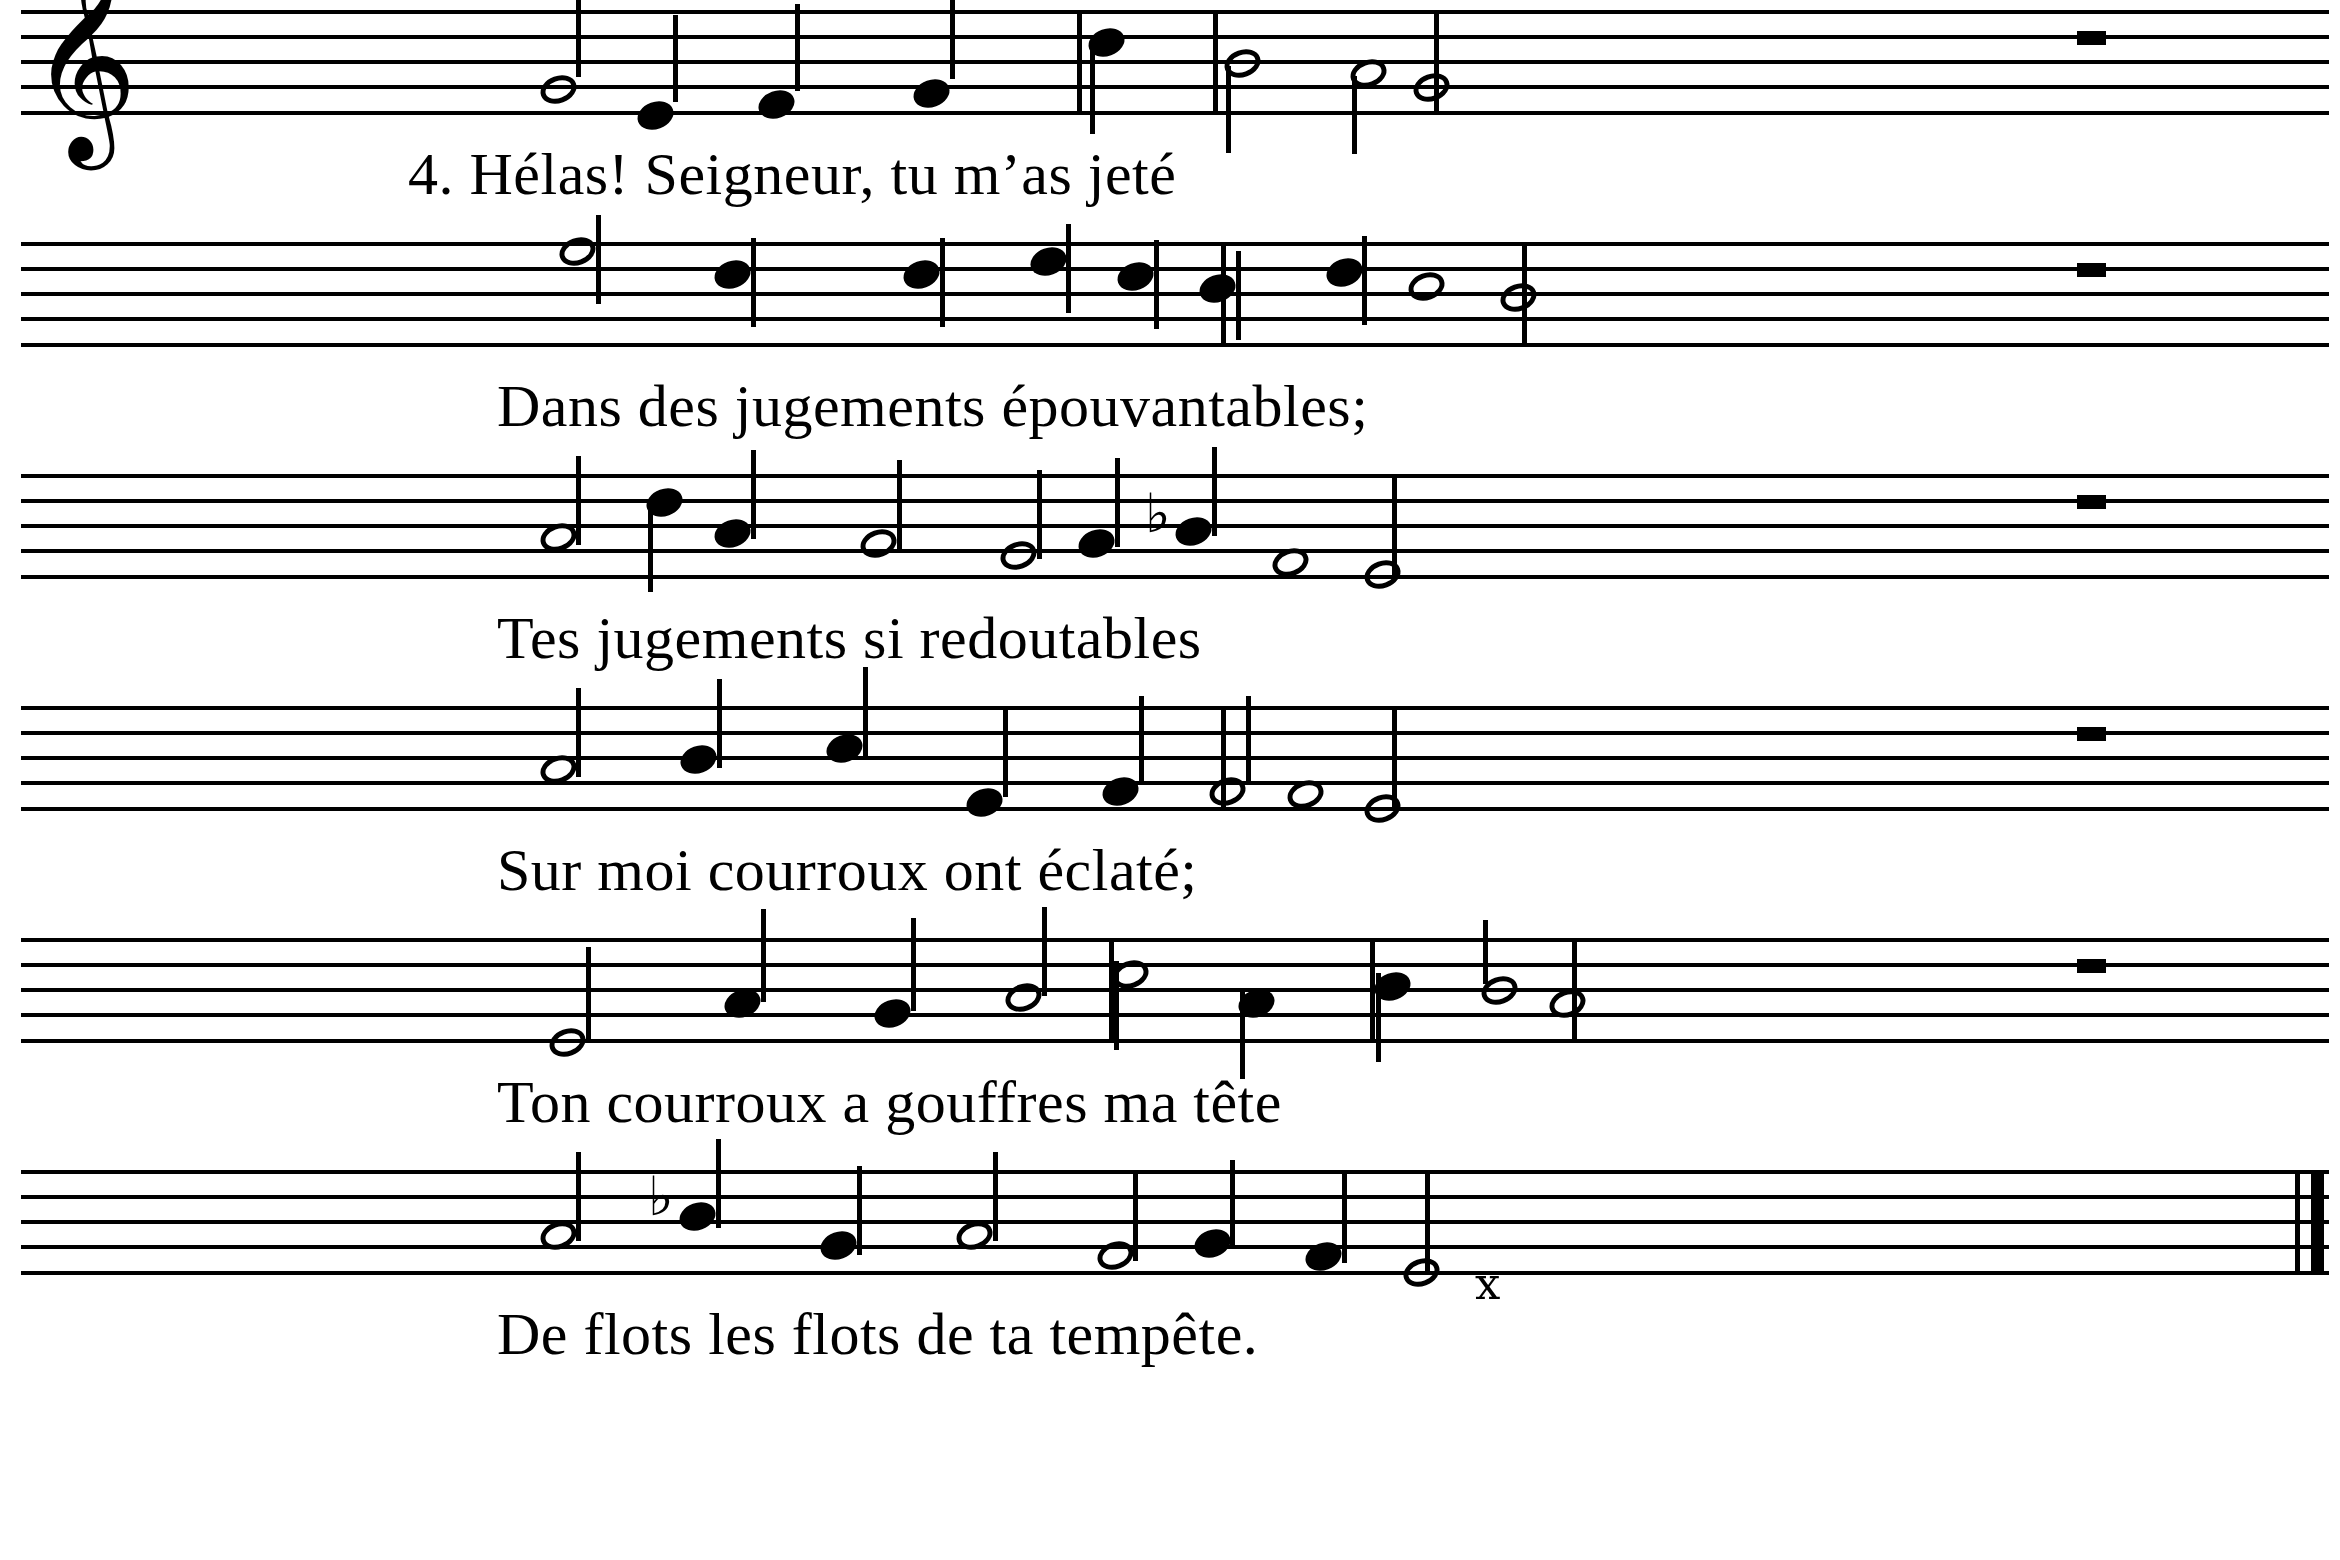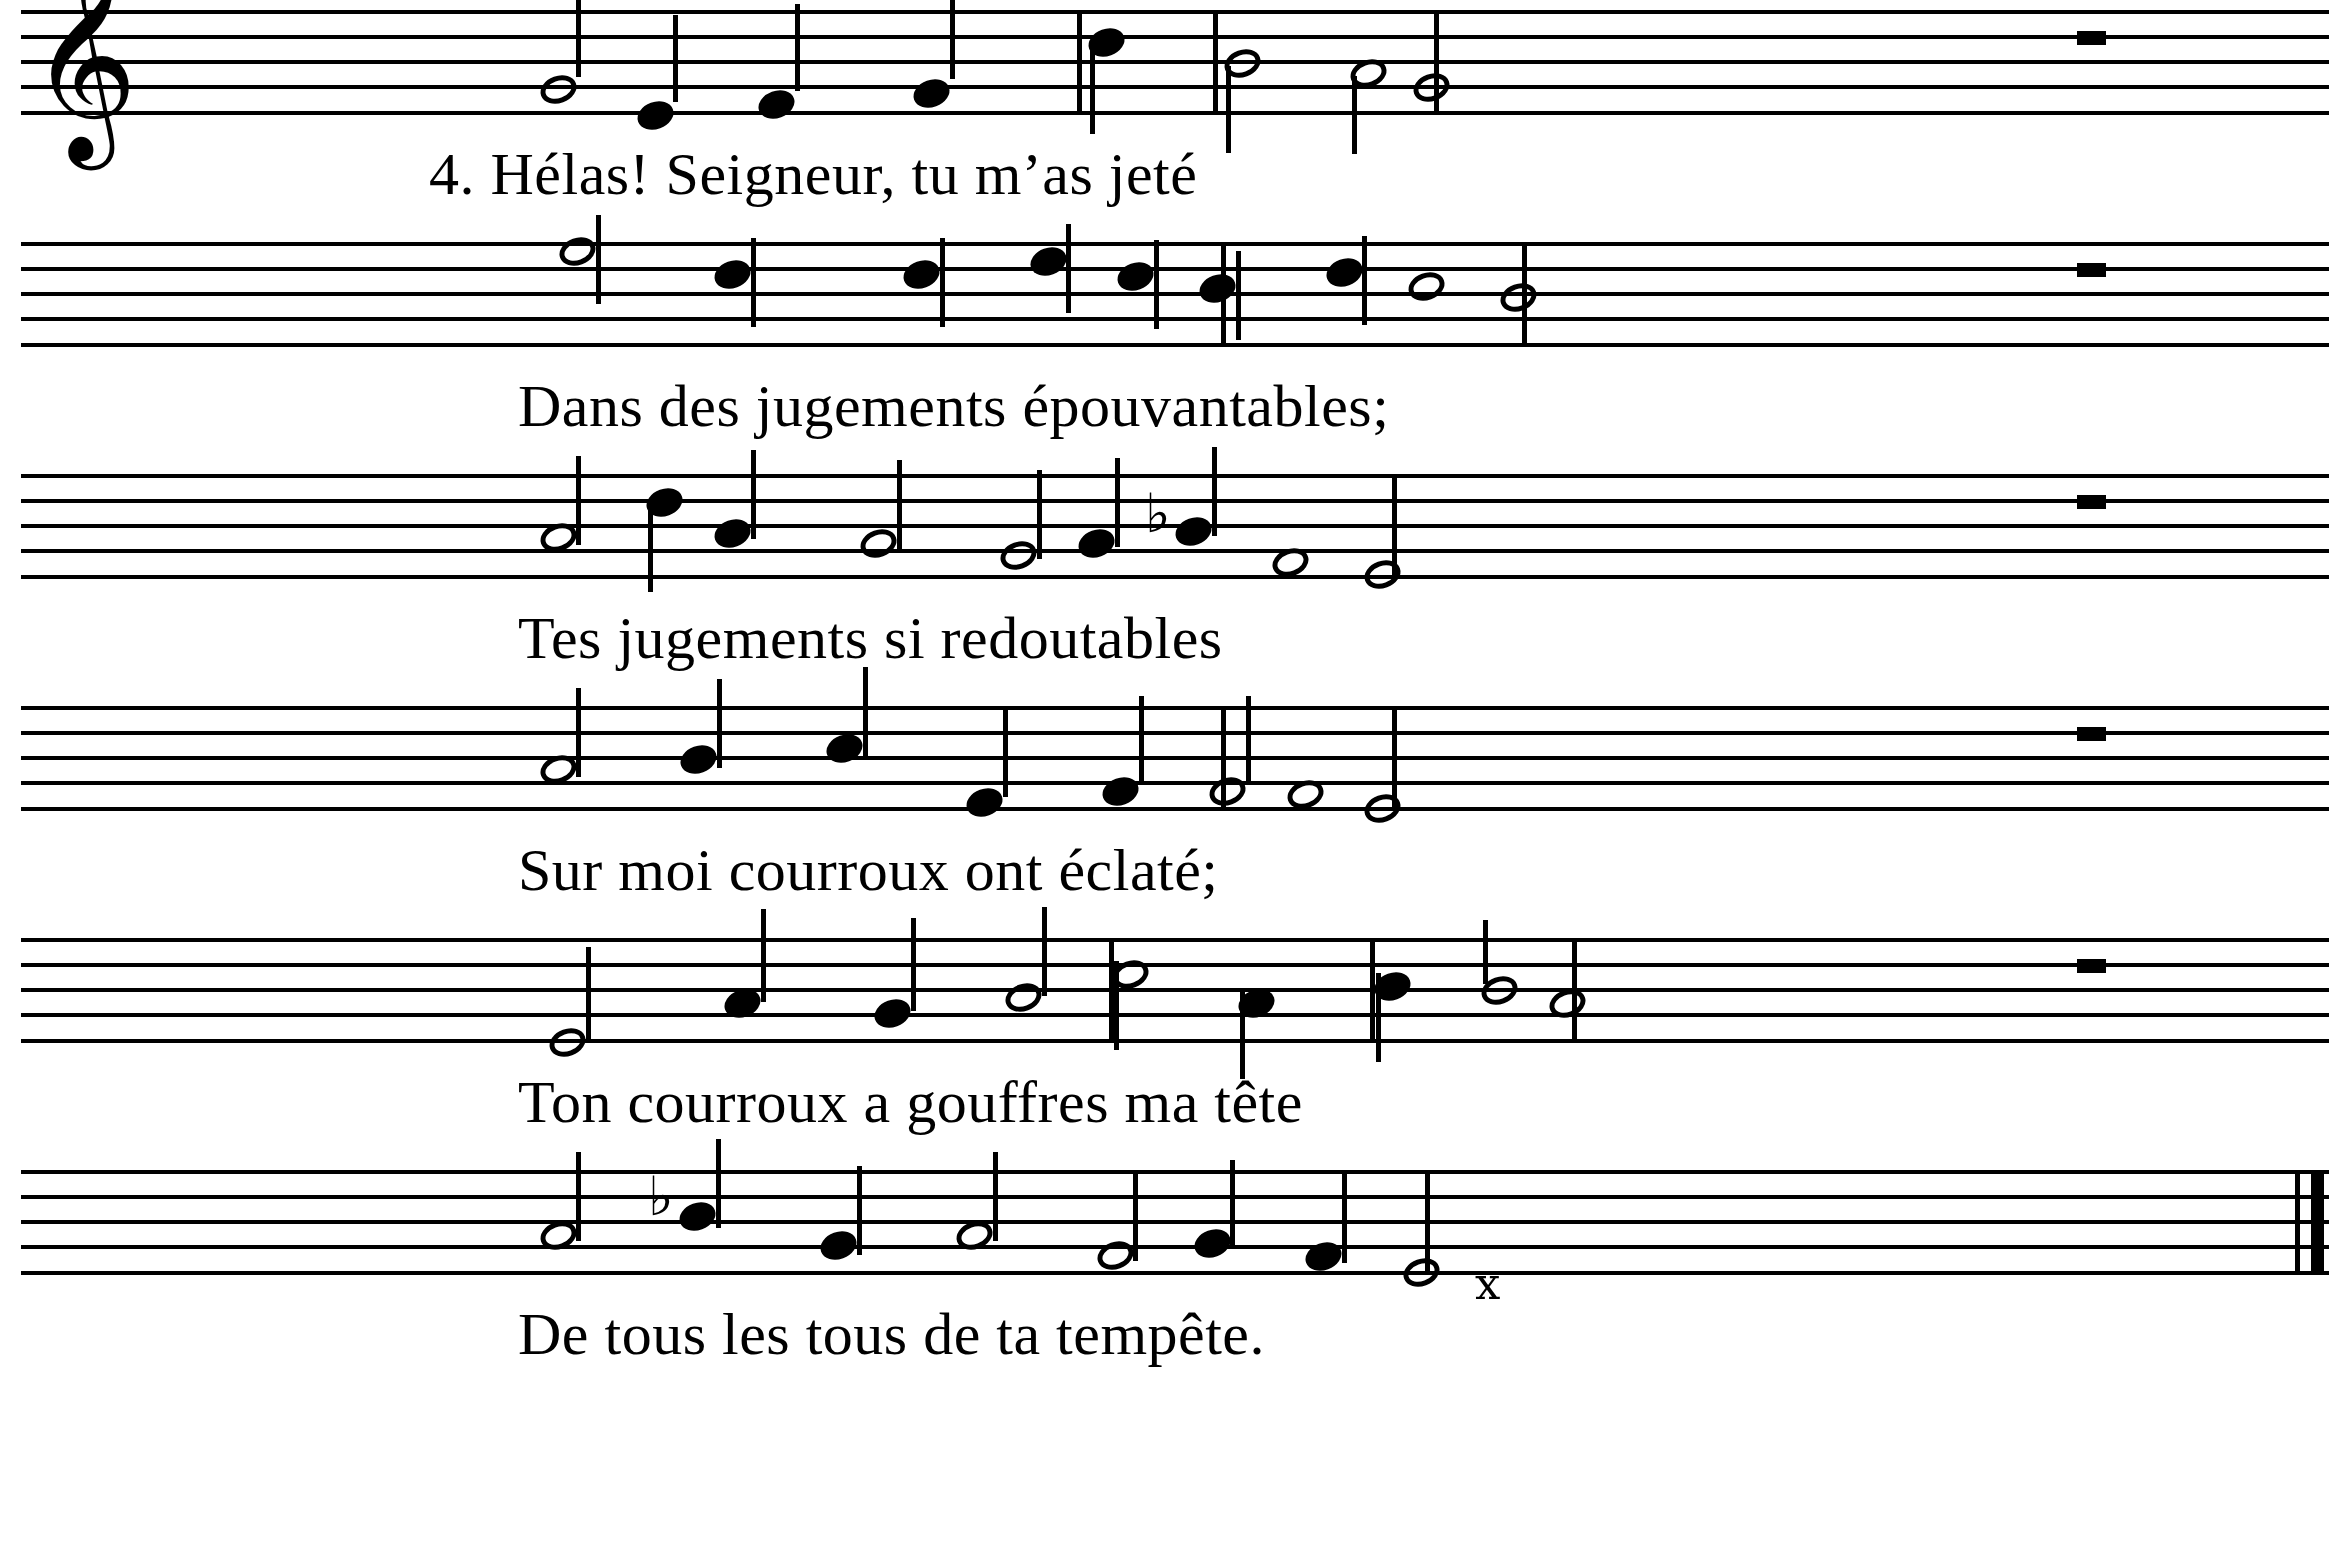"4. Hélas! Seigneur, tu m’as" .lyric-row { padding-left: 21px -> none }
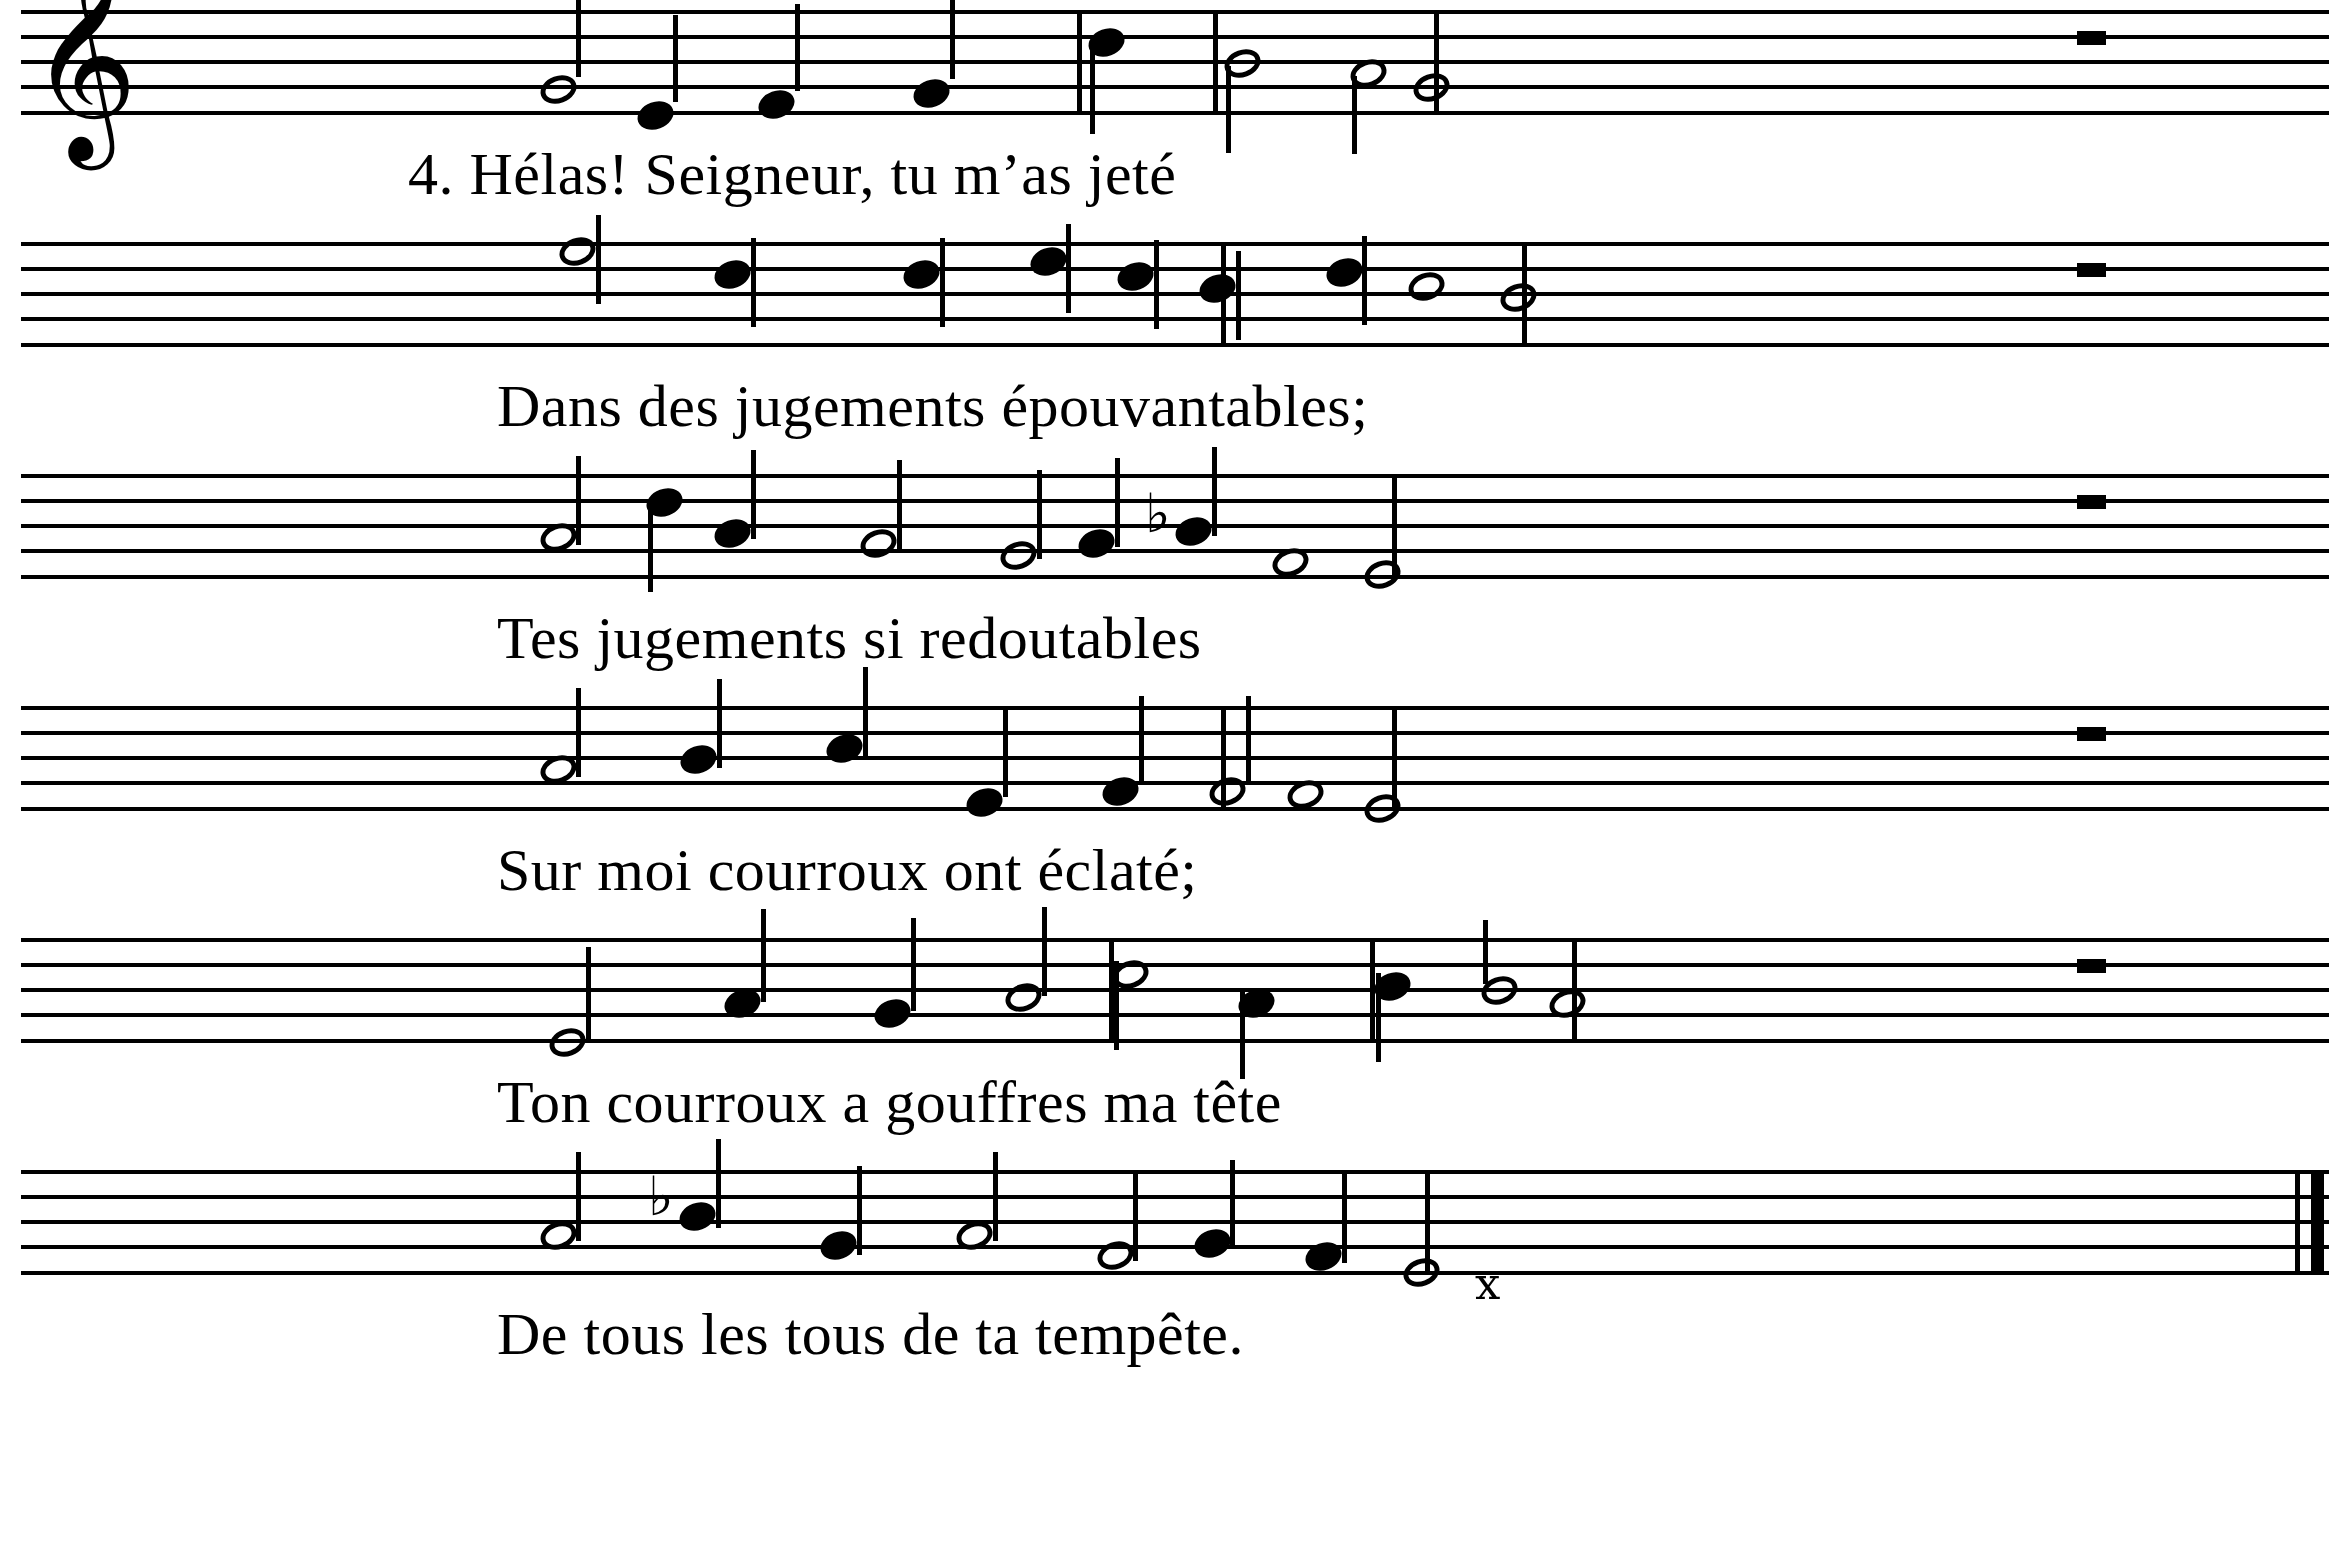"De tous les tous de" div.lyric { text: tous les tous -> flots les flots }
